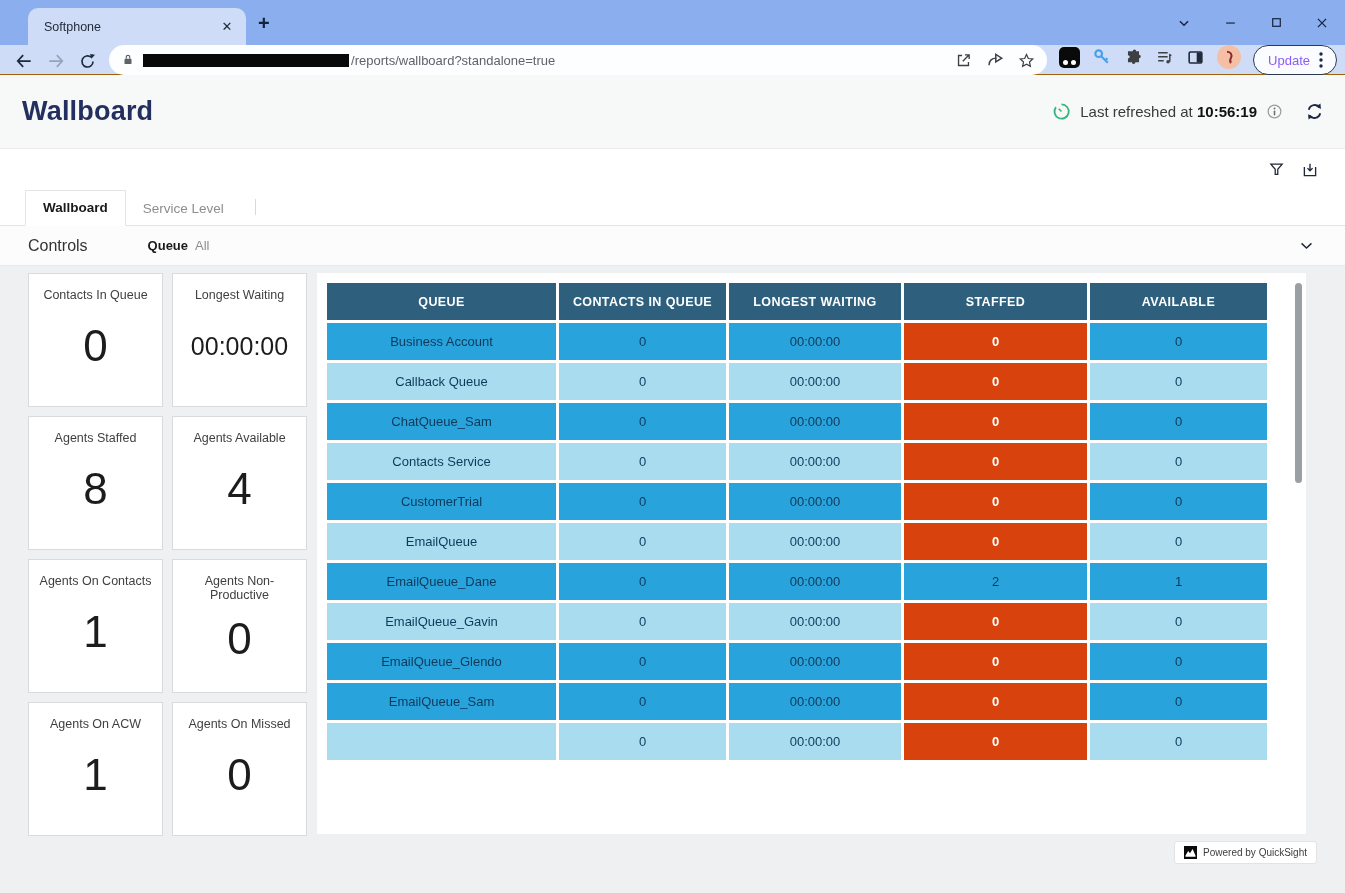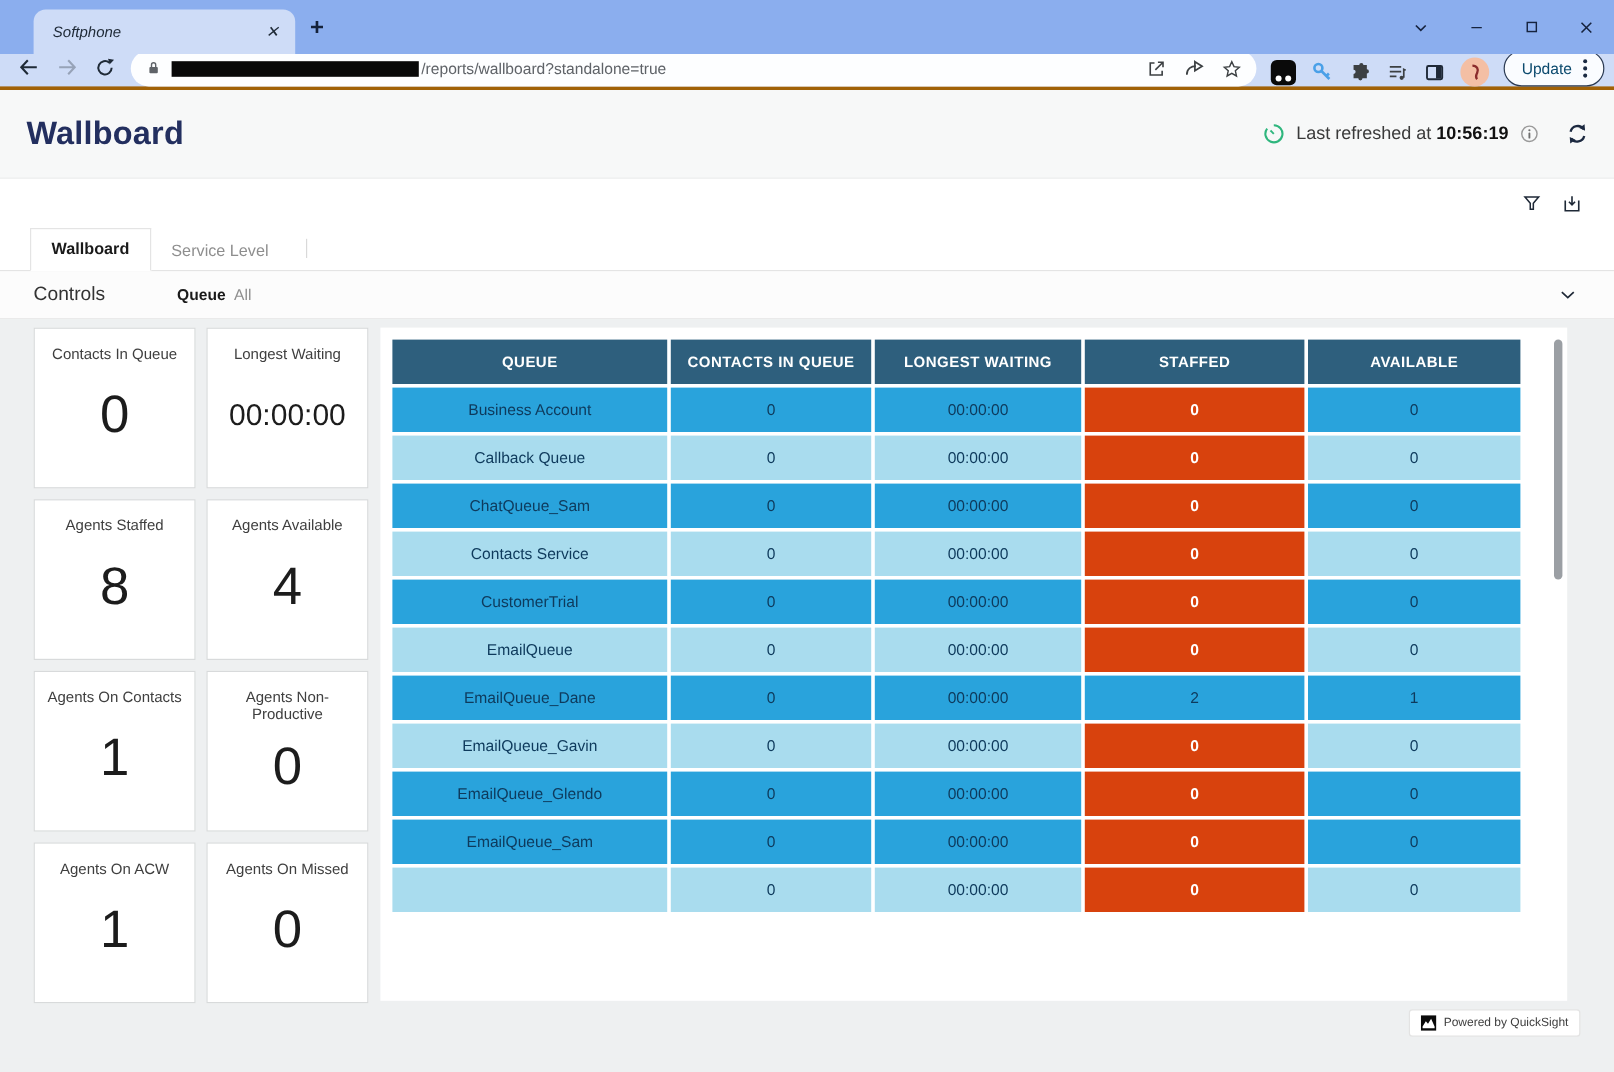"Softphone" .titlebar { font-style: italic -> none }
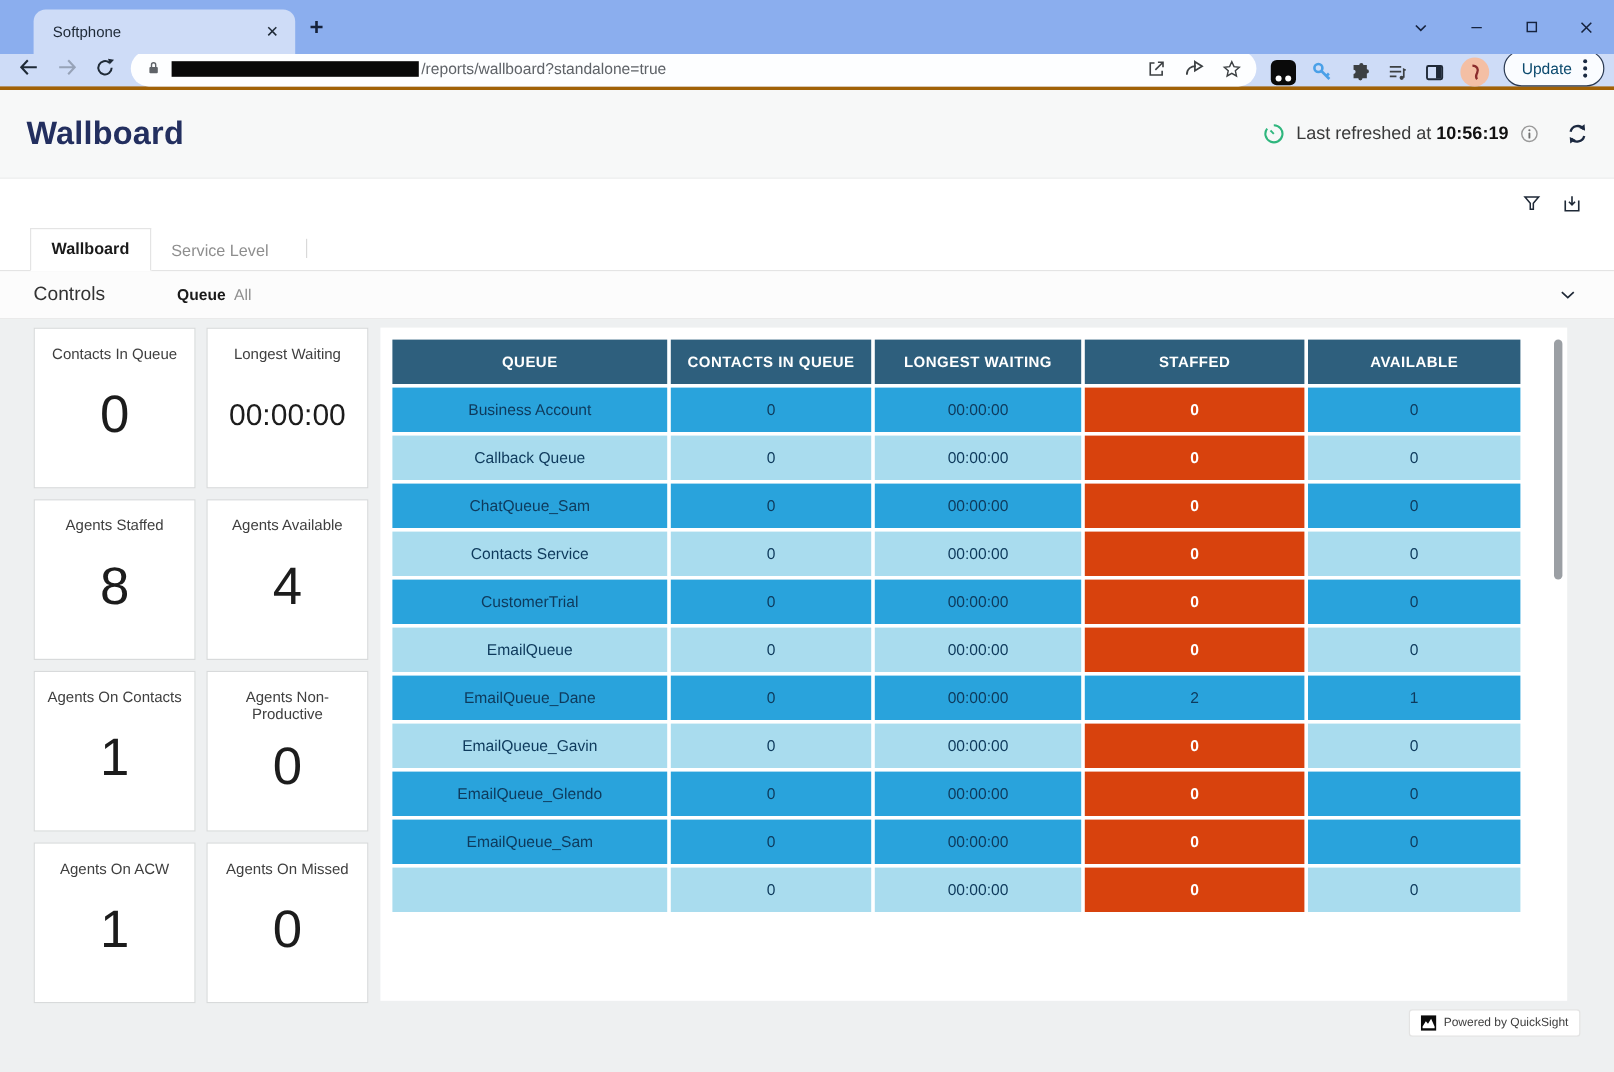"/reports/wallboard?standalone=true" .toolbar { align-items: flex-end -> flex-start; border-bottom: 3px solid #a16207 -> 1px solid #a16207 }
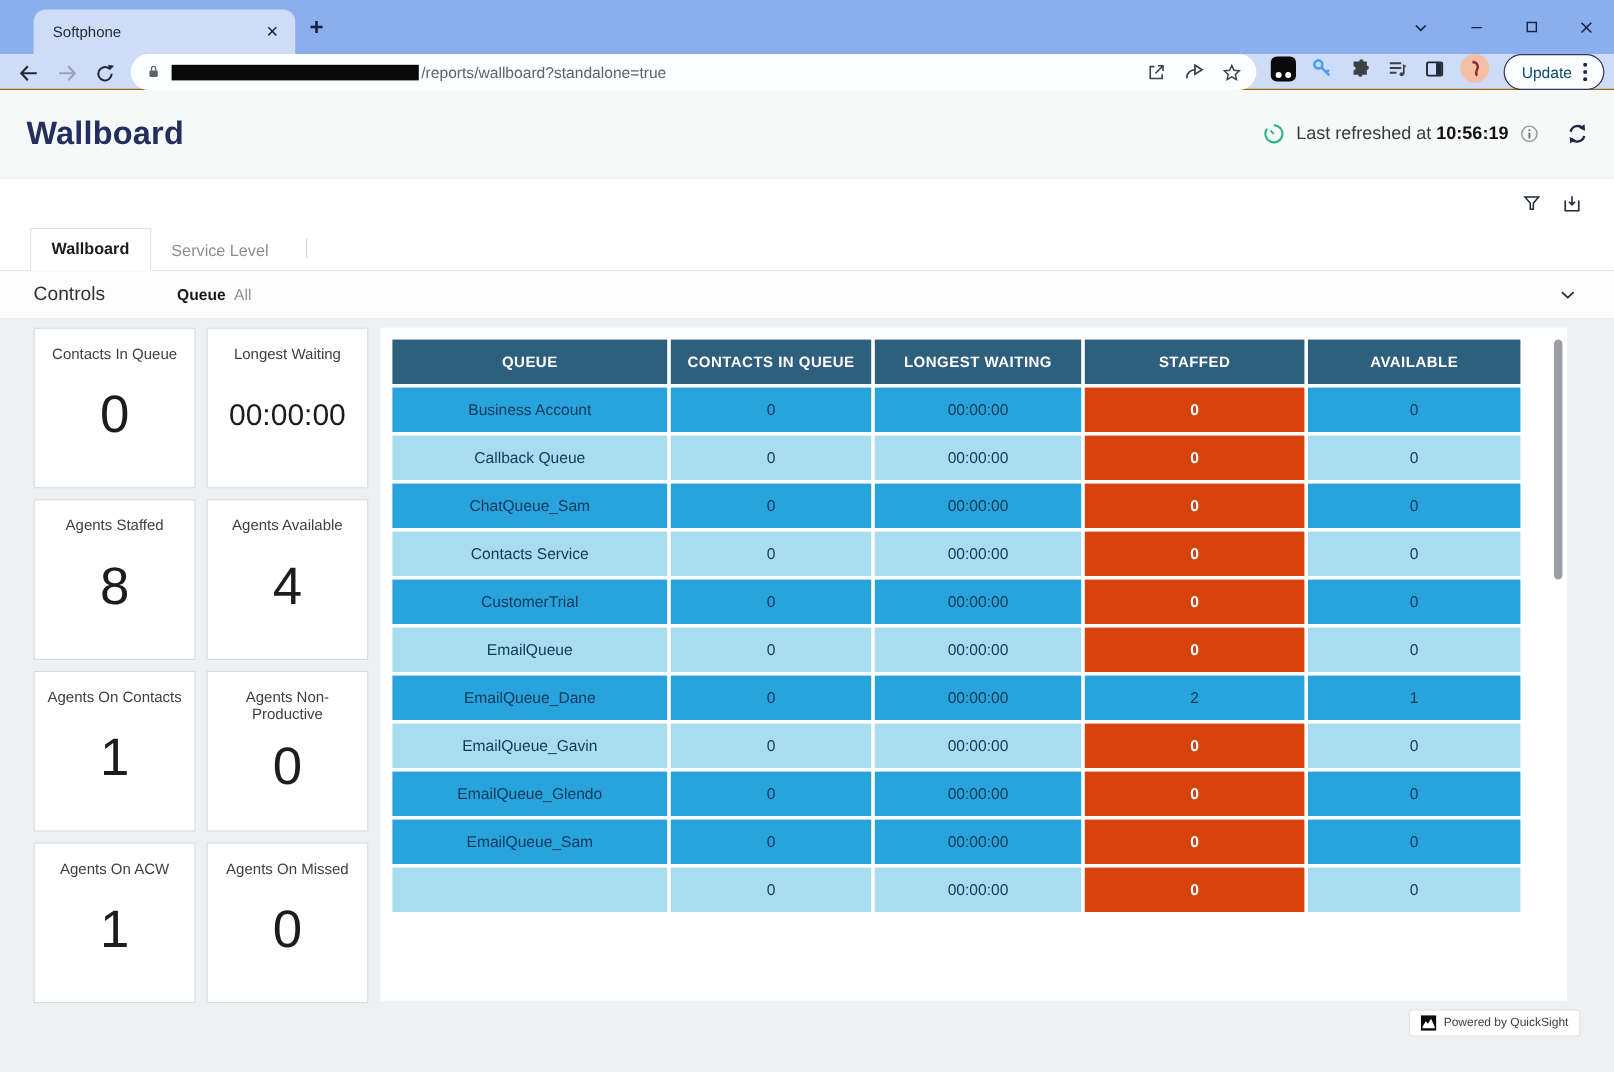"Update" .update-pill span { color: #0c4a6e -> #8b5cf6 }
